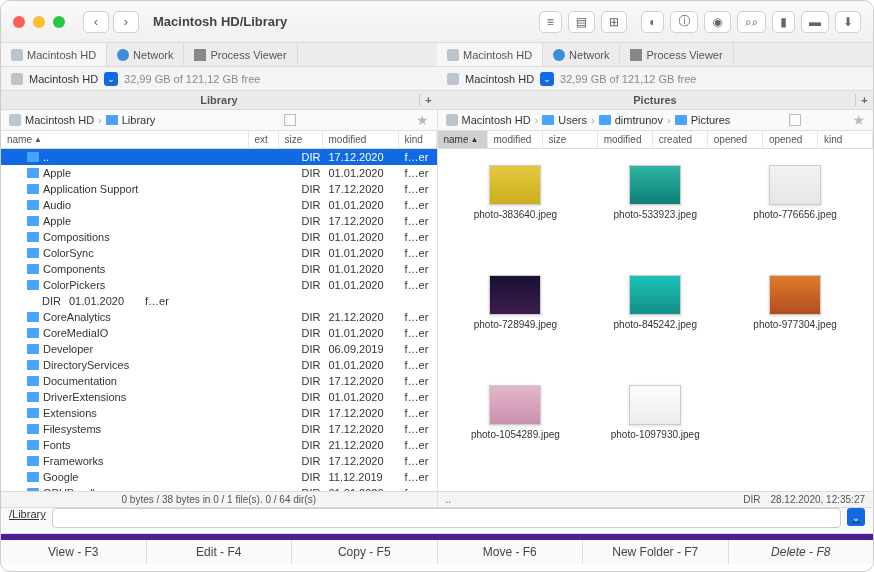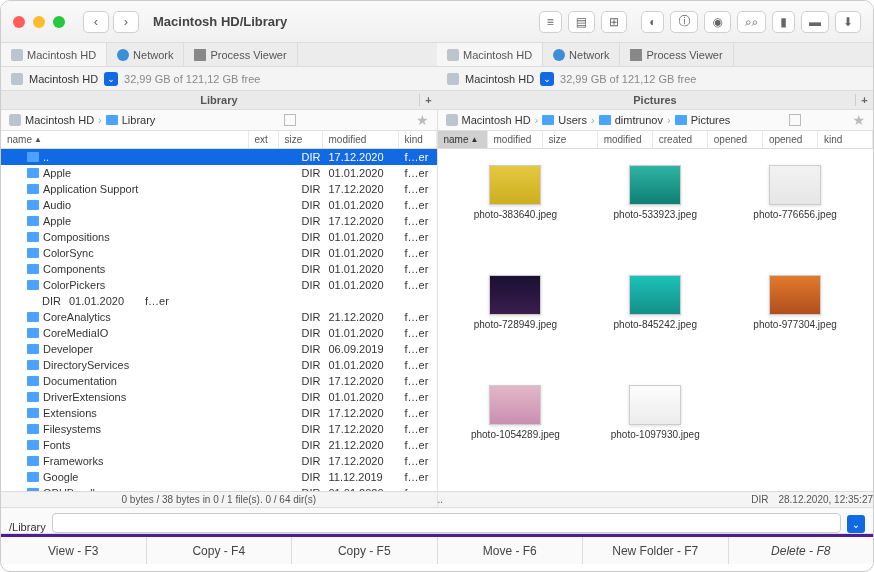"0 bytes / 38 bytes" .status .half { padding: 0 0 -> 0 8px }
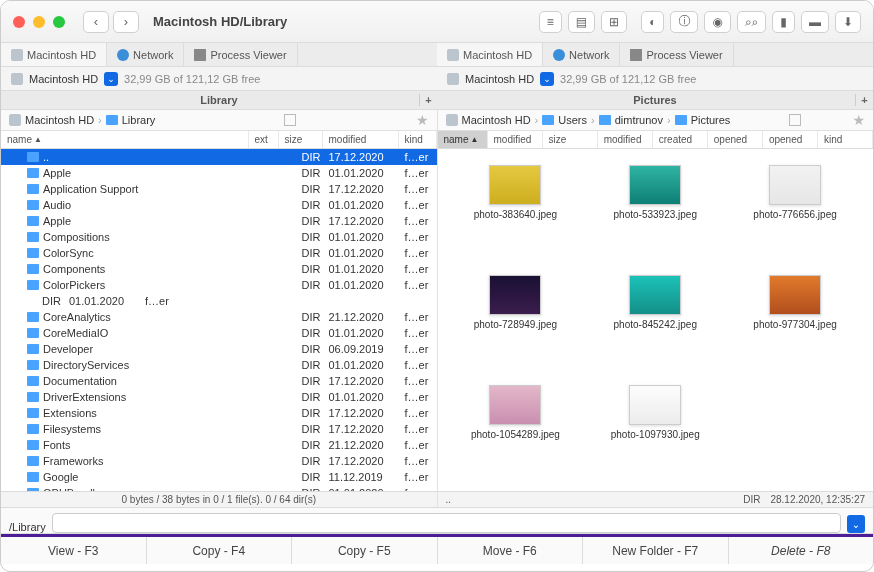"/Library" .pathinput { align-items: flex-end -> flex-start; text-decoration: none -> underline }
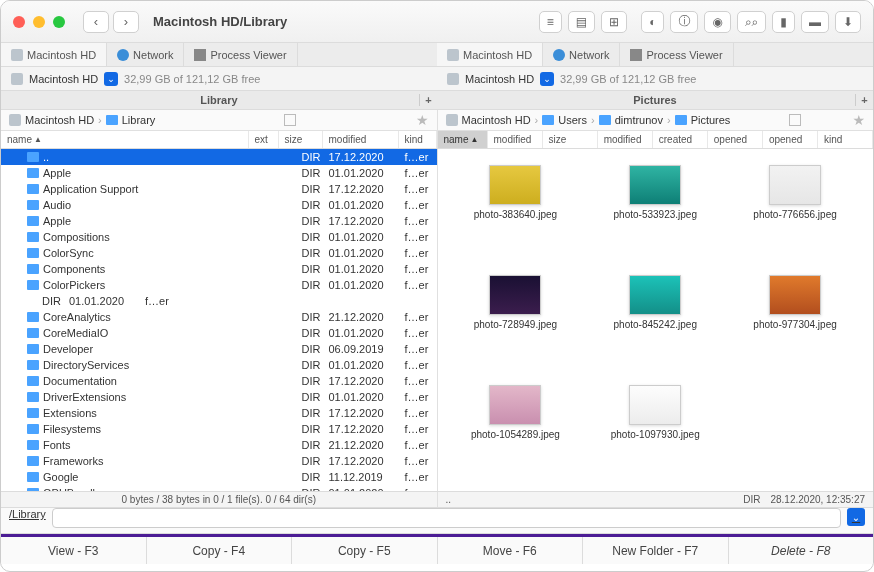"View - F3" .actions { border-top: 3px solid #4c1d95 -> 6px solid #4c1d95 }
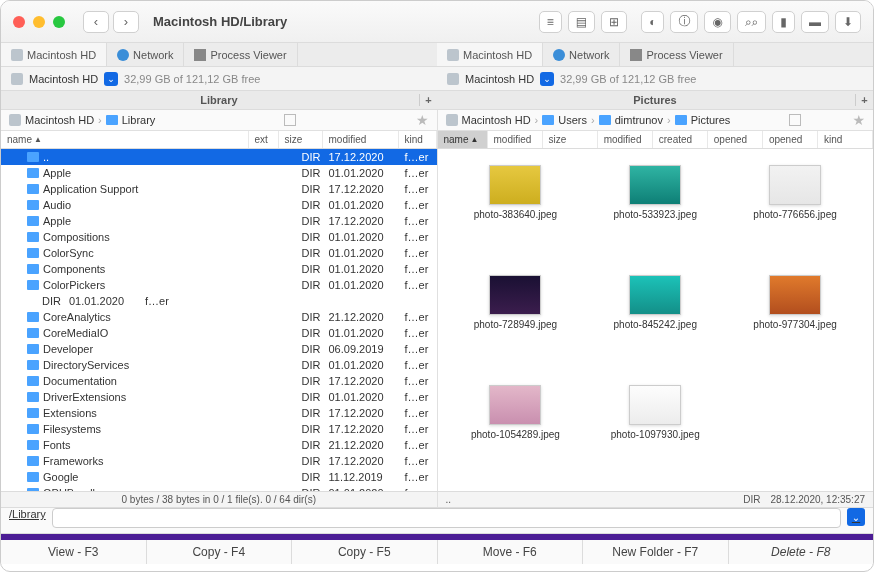"Copy - F4" div.action { text: Copy -> Edit }
